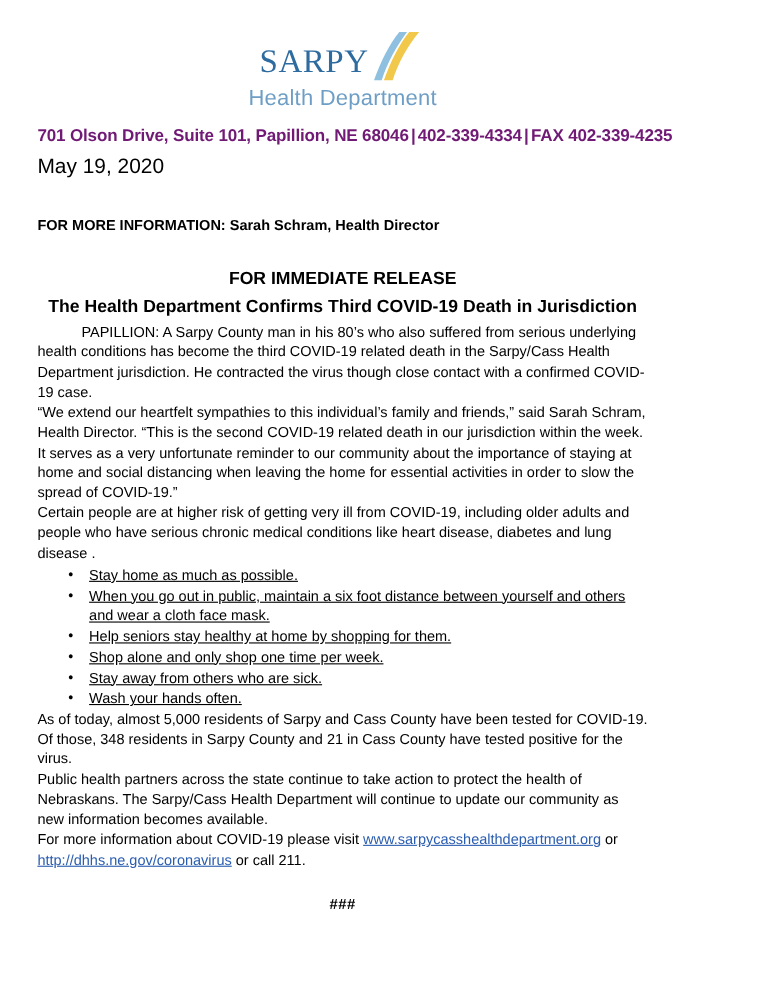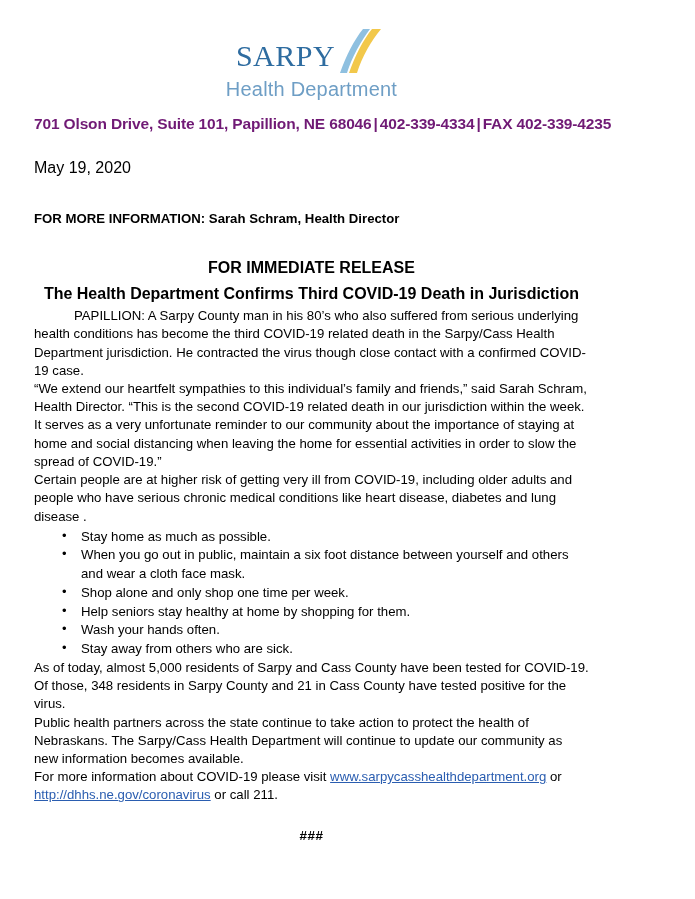"May 19, 2020" .date-line { font-size: 16px -> 19px; margin-top: 24px -> 6px }
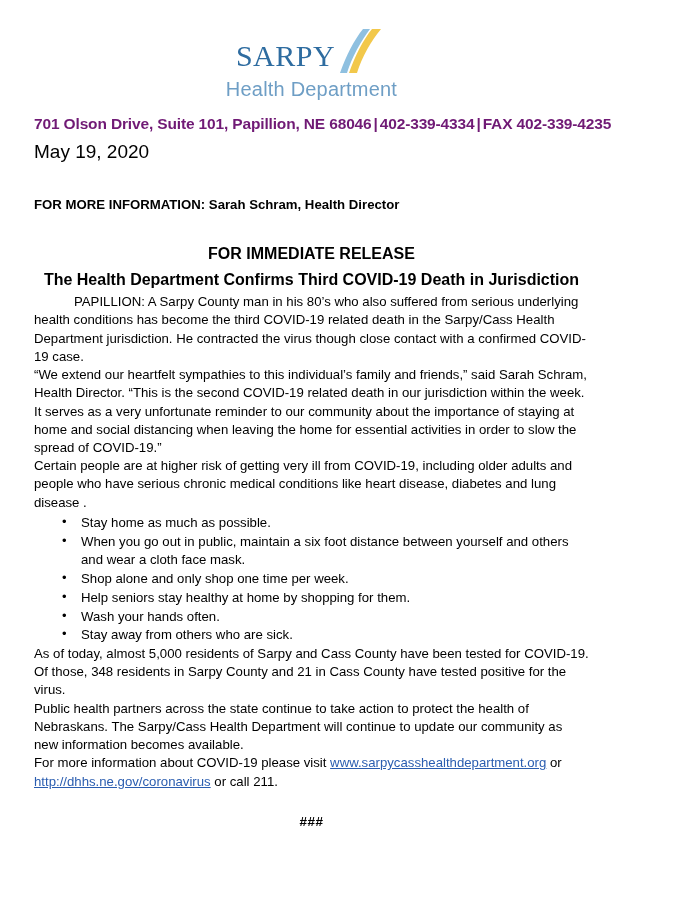"Stay home as much as" ul.bullets li { text-decoration: none -> underline }
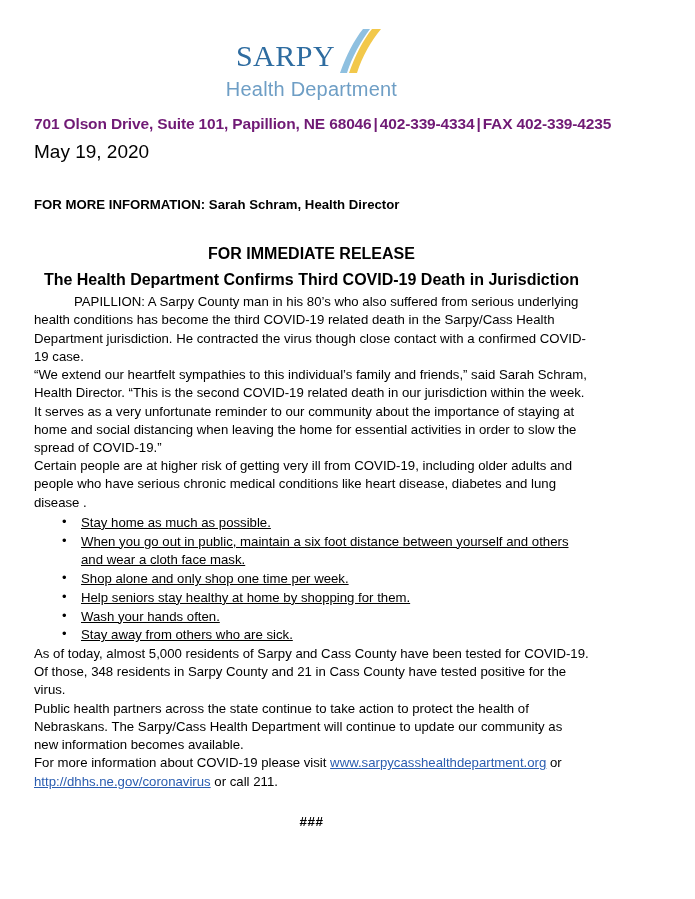"Shop alone and only shop" li { order: before "Help seniors stay healthy at" -> after "Help seniors stay healthy at" }
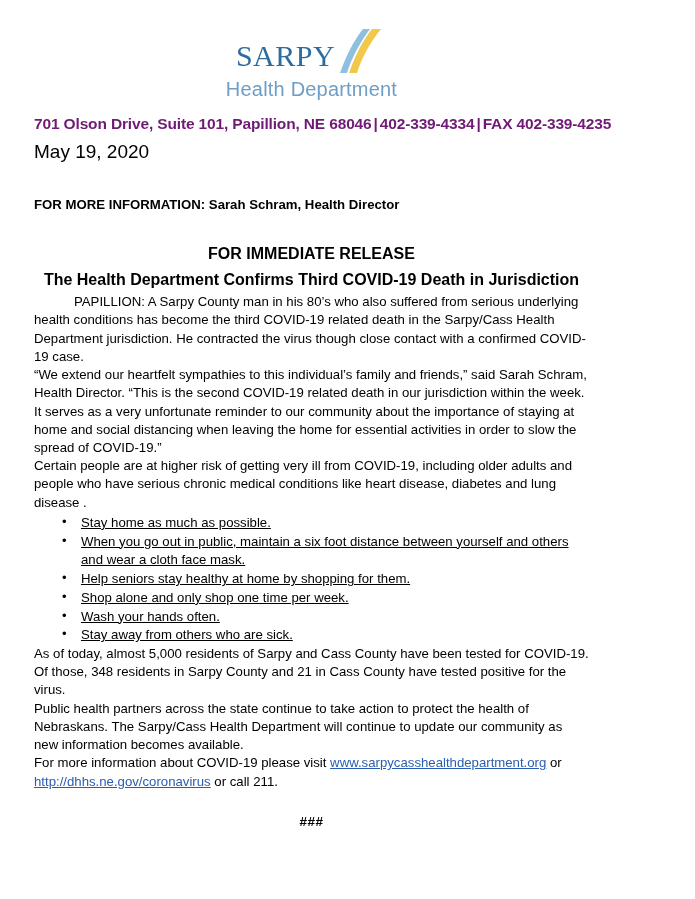"Wash your hands often." li { order: before "Stay away from others who" -> after "Stay away from others who" }
